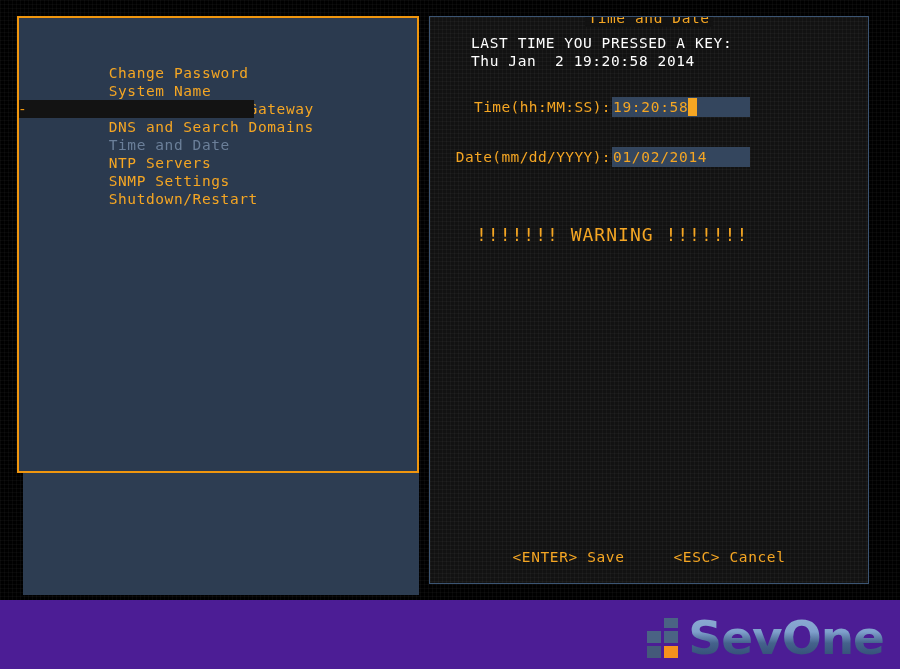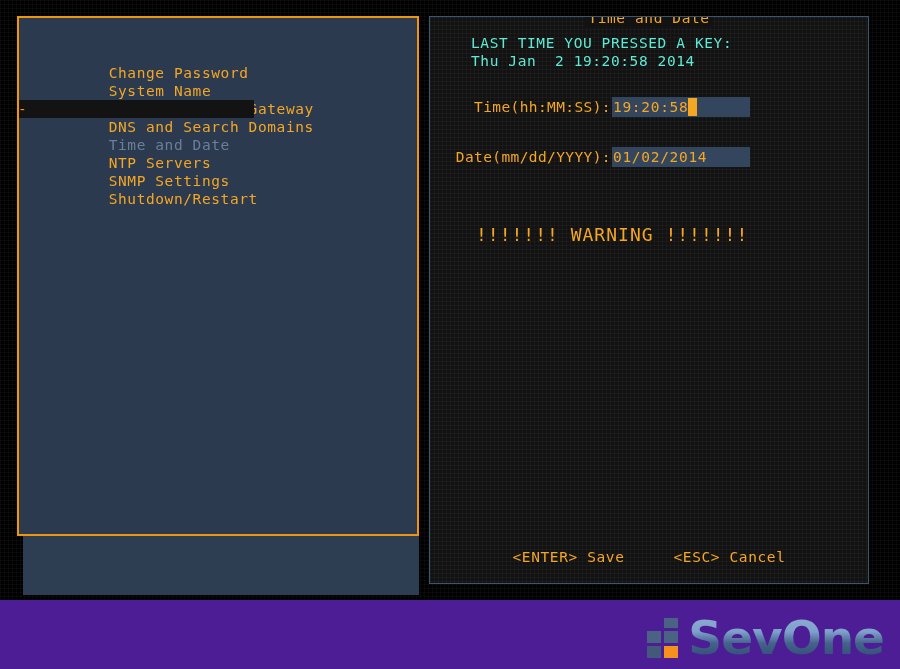"LAST TIME YOU PRESSED A" .form-line { color: #5eead4 -> #ffffff }
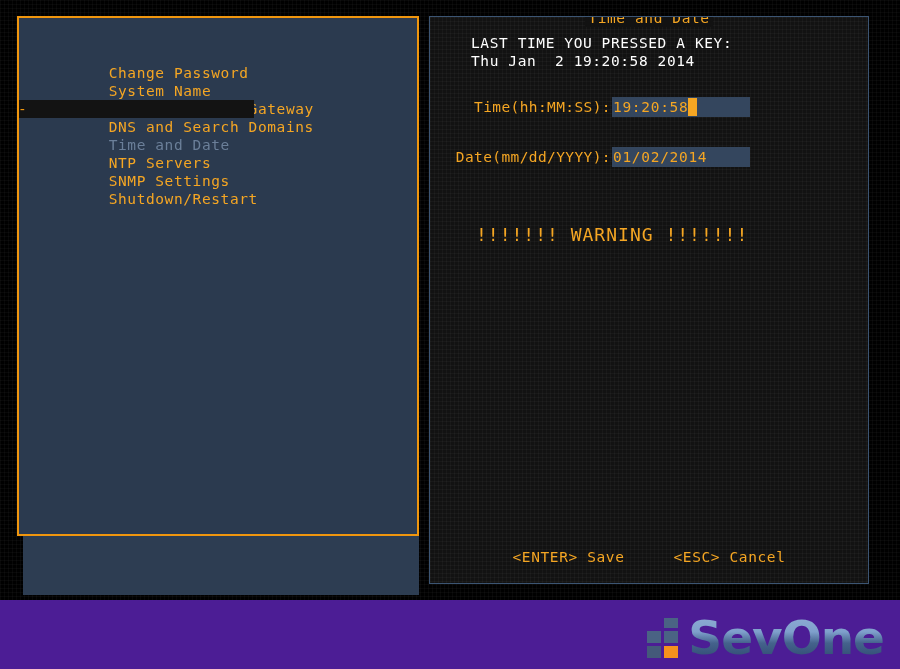"Change Password" #menu-panel { height: 520px -> 457px }
